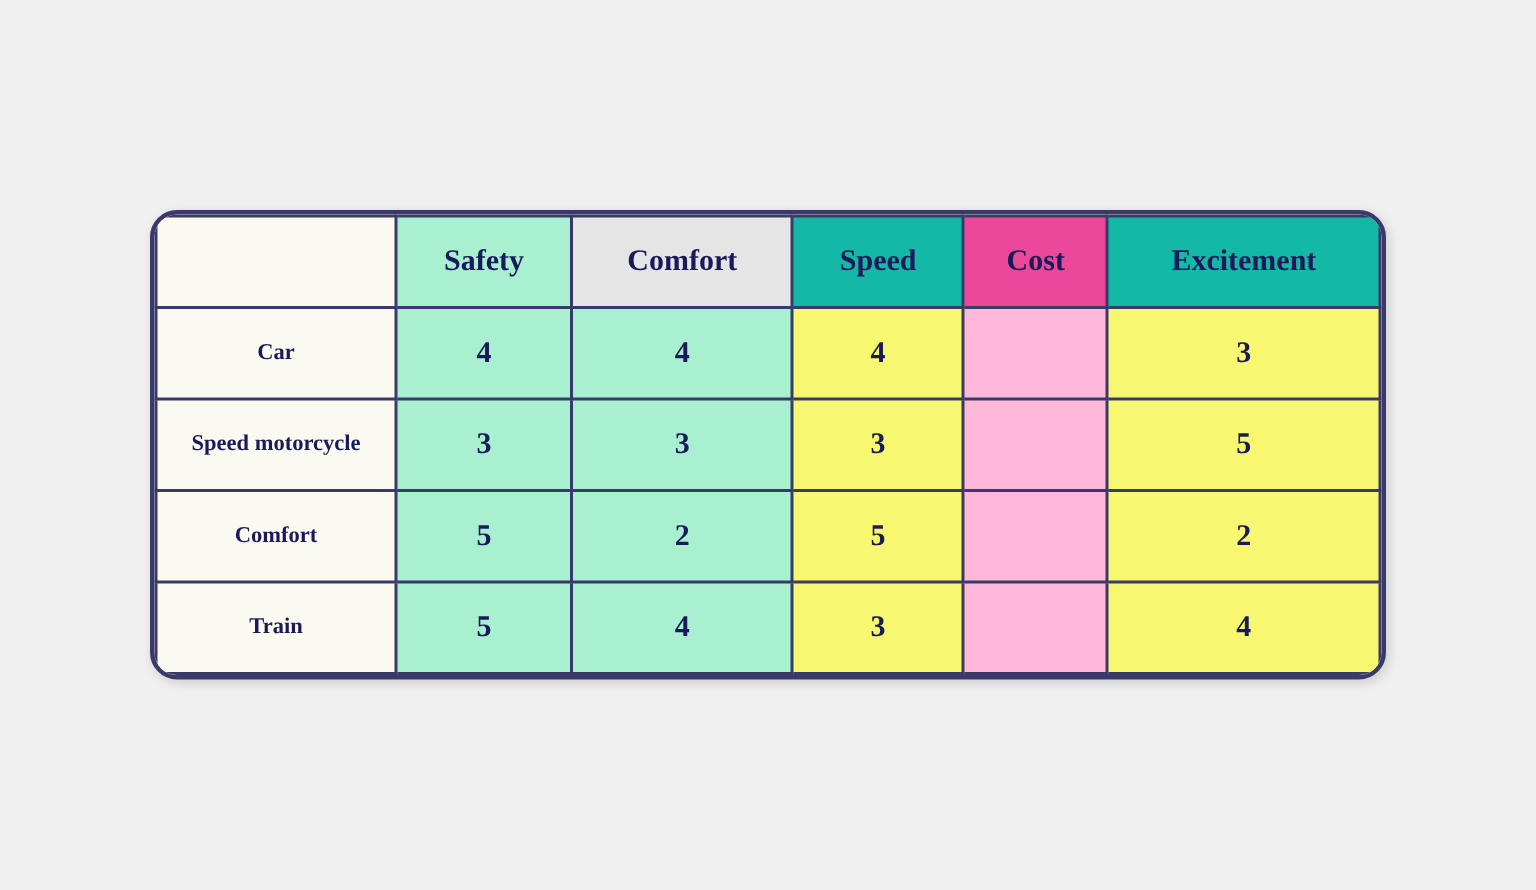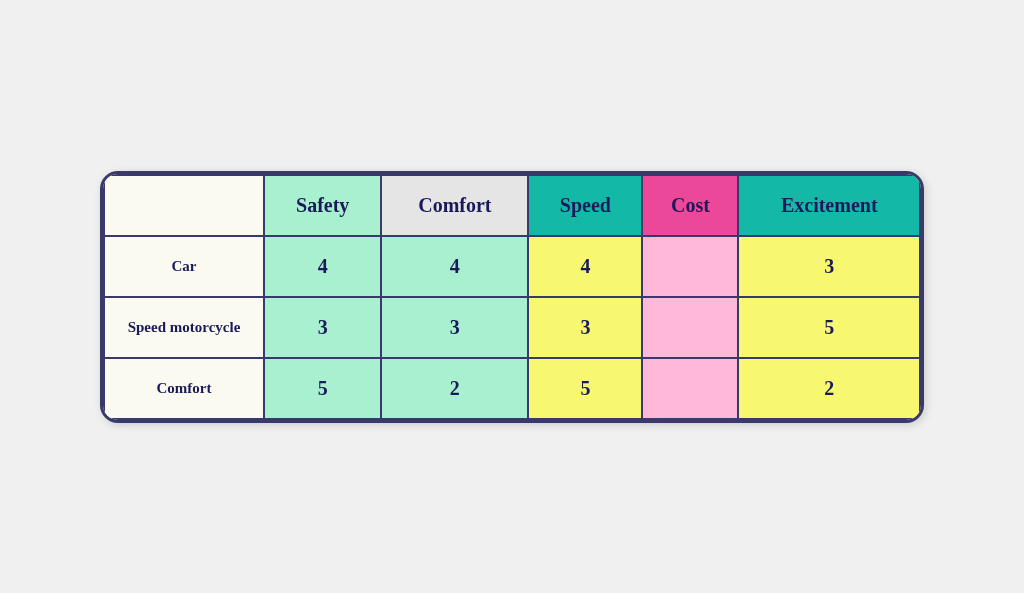"Train" tr { html: none -> <tr> <td>Train</td> <td>5</td> <td>4</td> <td>3</td> <td></td> <td>4</td> </tr> }
